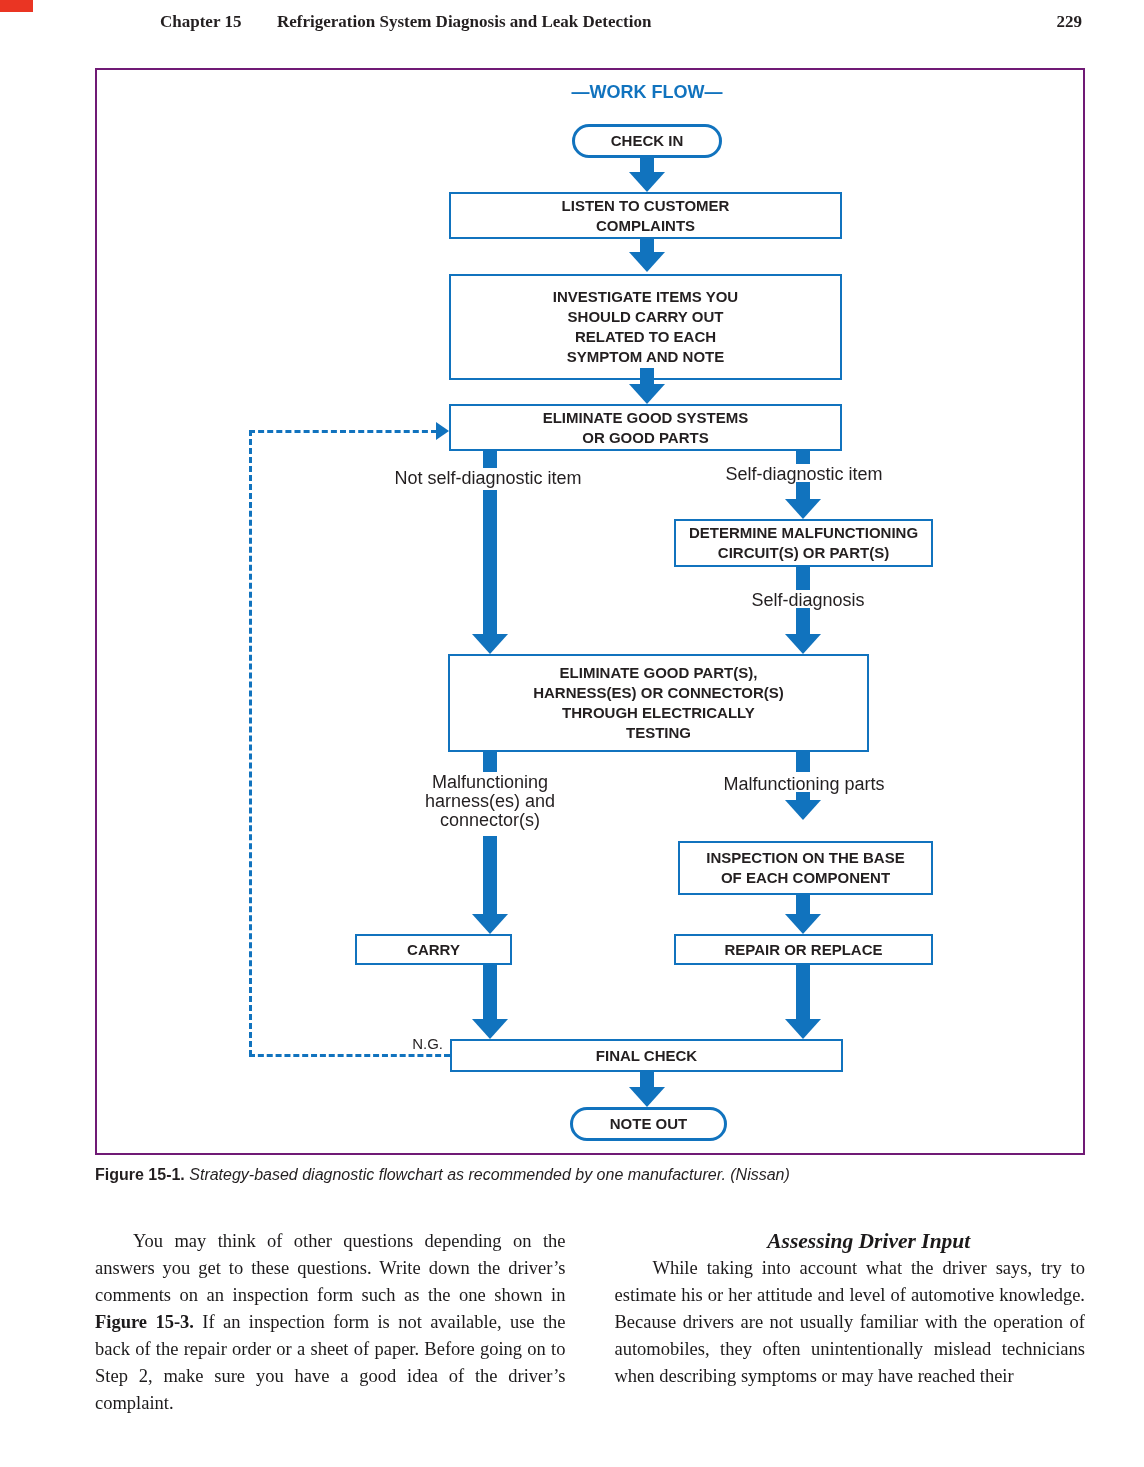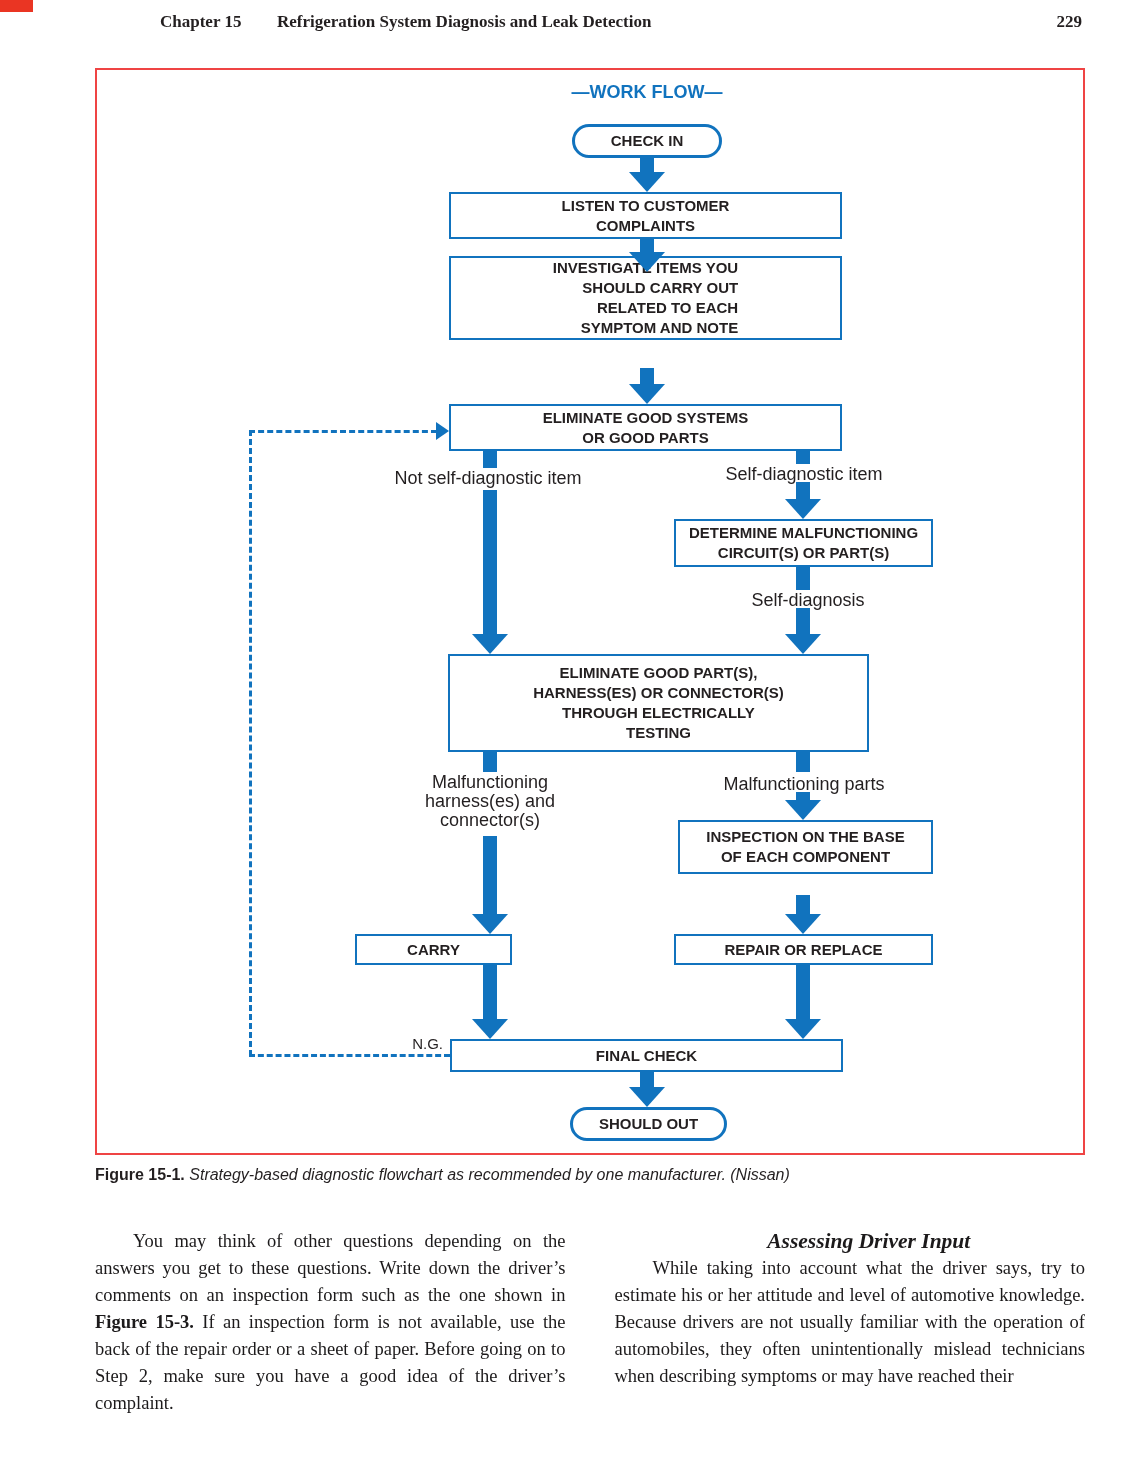"—WORK FLOW—" .frame { border: 2px solid #ef4444 -> 2px solid #701a75 }
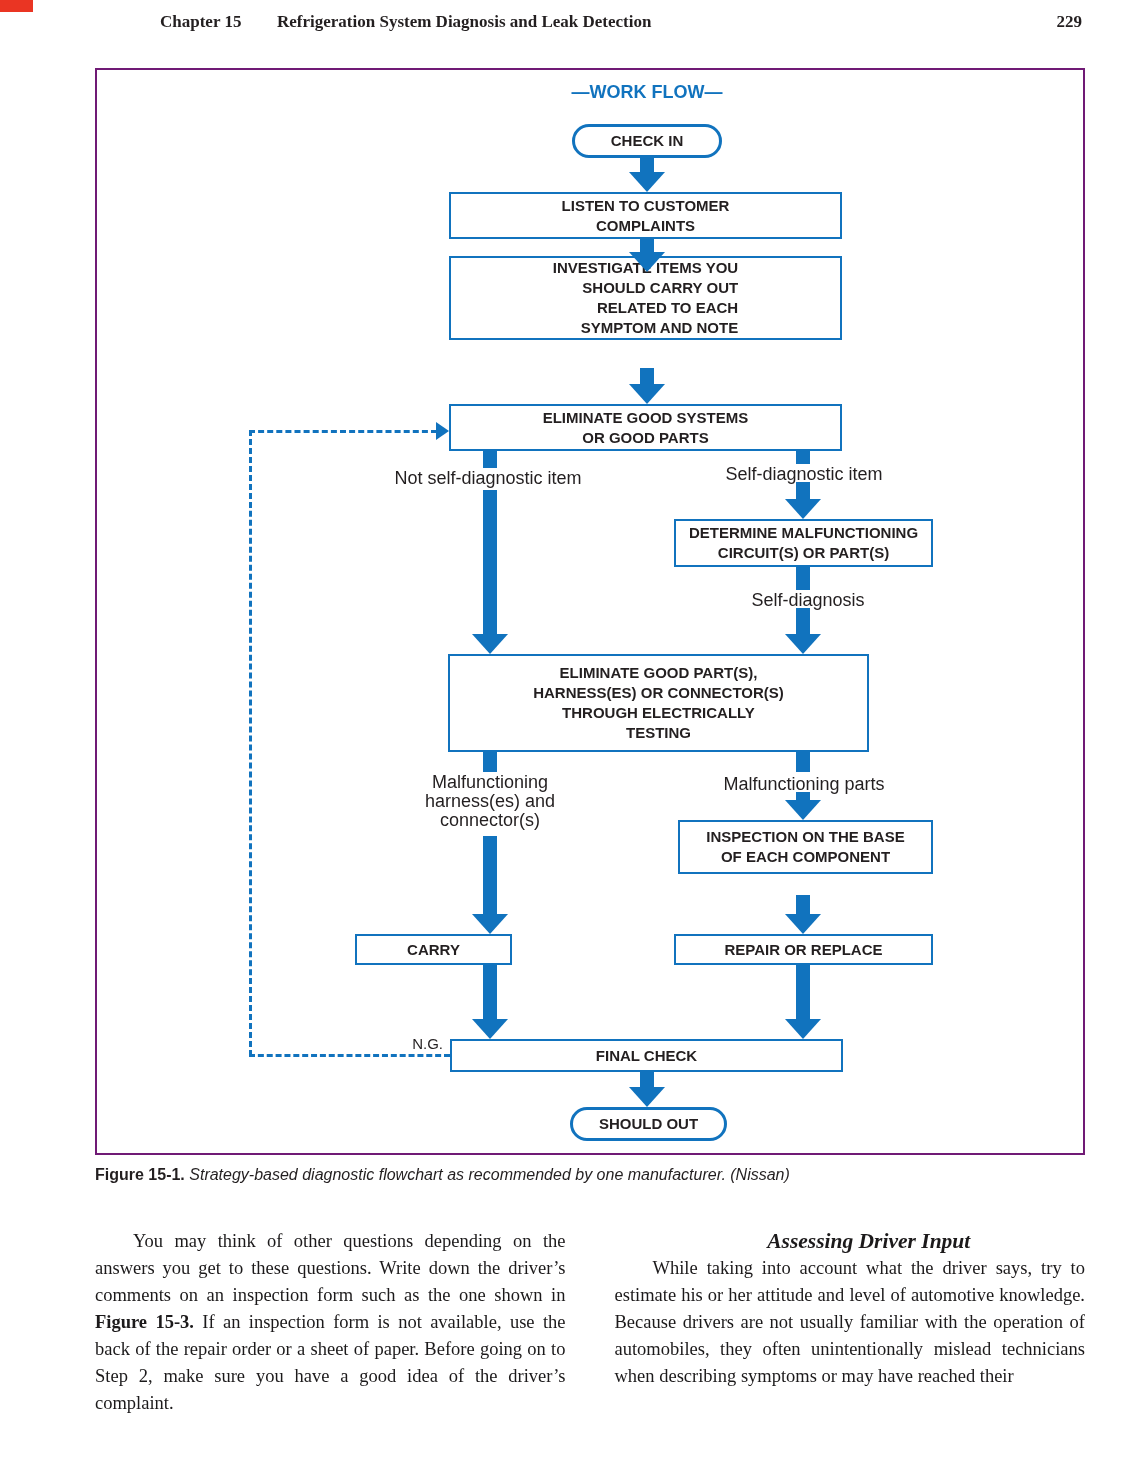"INVESTIGATE ITEMS YOU" div.box { height: 84px -> 106px; text-align: right -> none; top: 186px -> 204px }
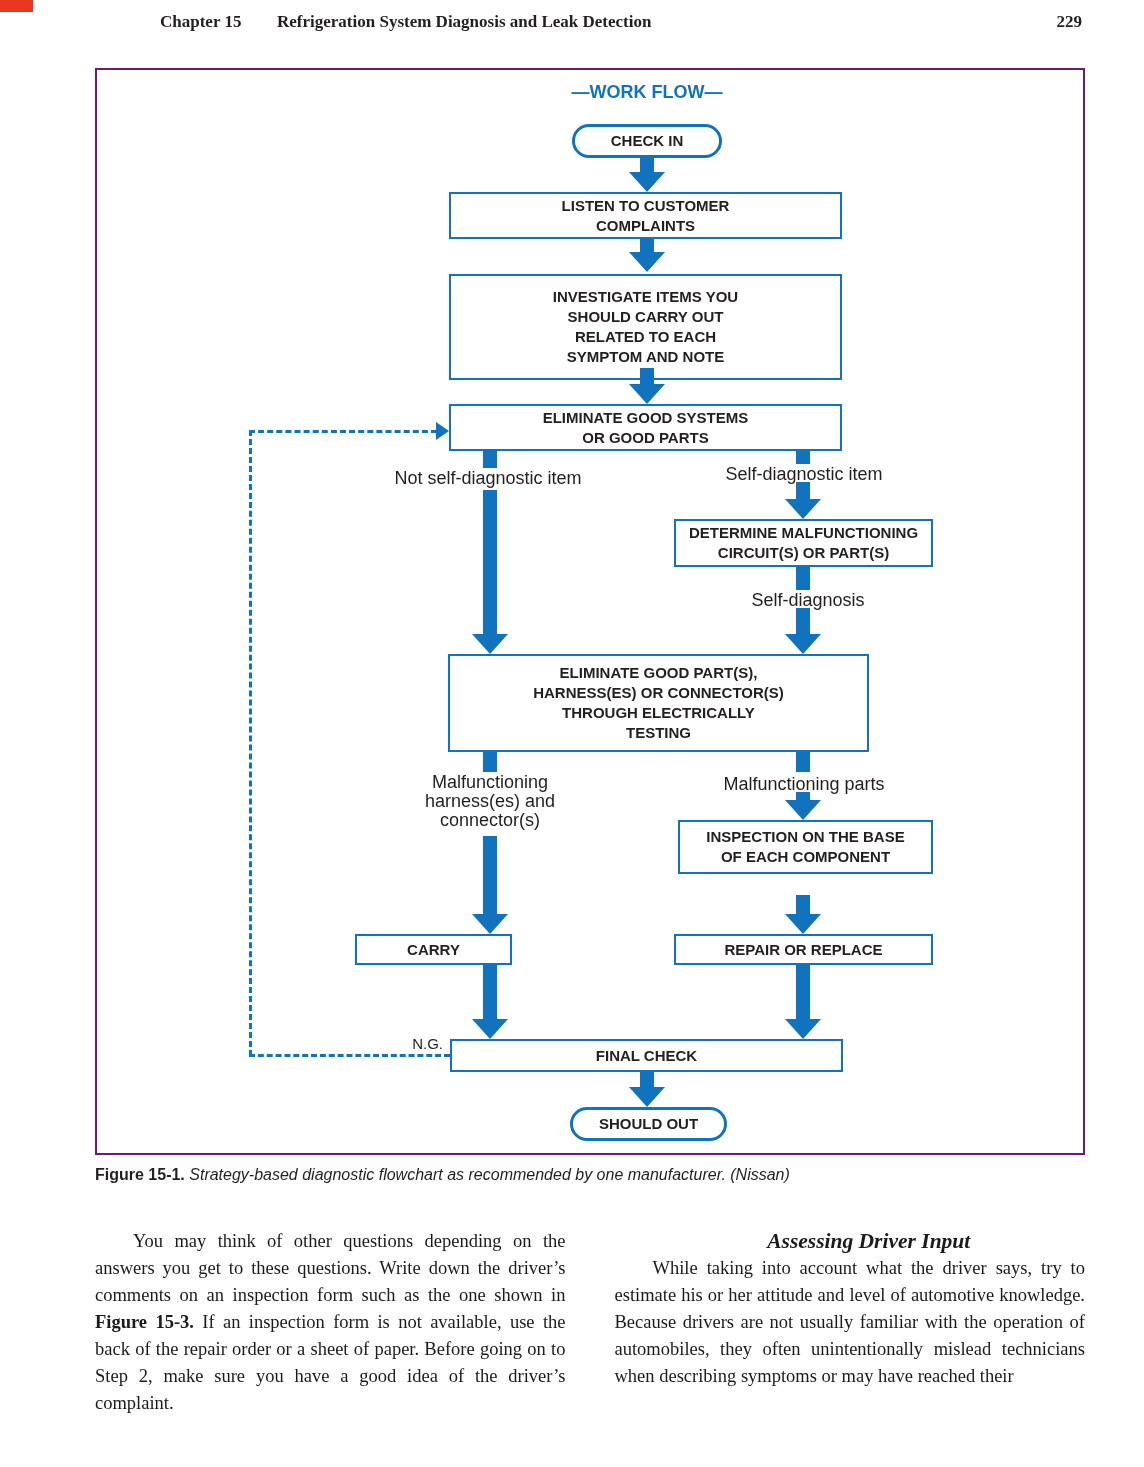"INSPECTION ON THE BASE" div.box { top: 750px -> 771px }
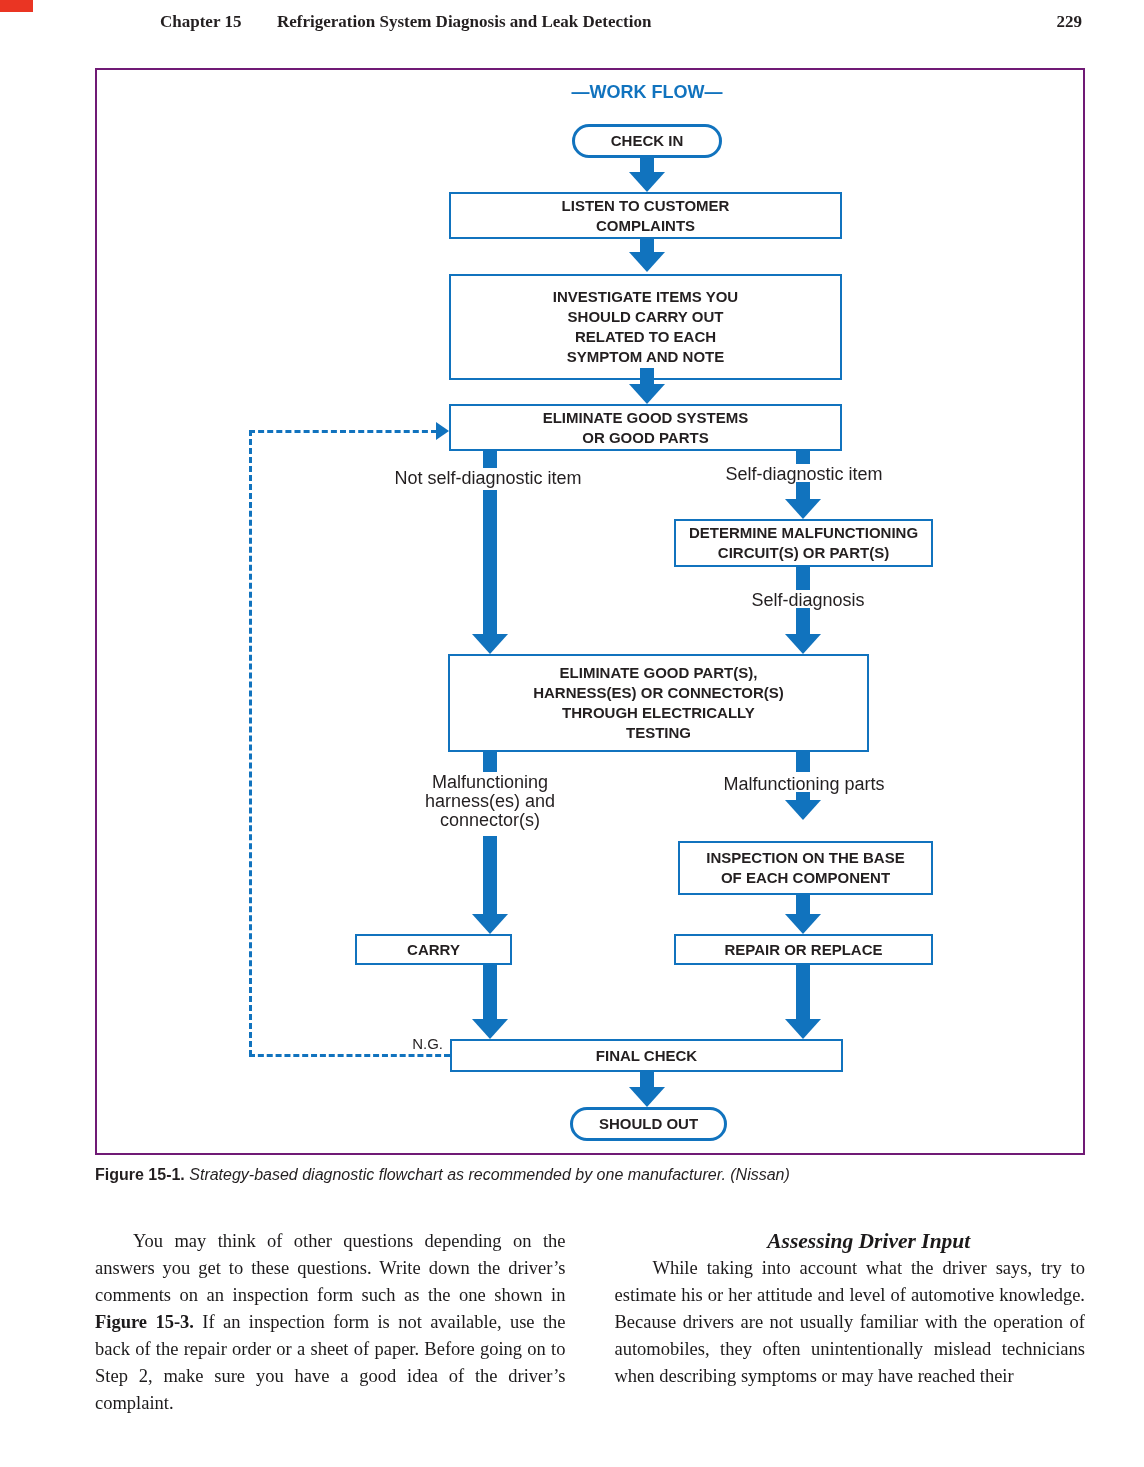"SHOULD OUT" div.box { text: SHOULD -> NOTE }
